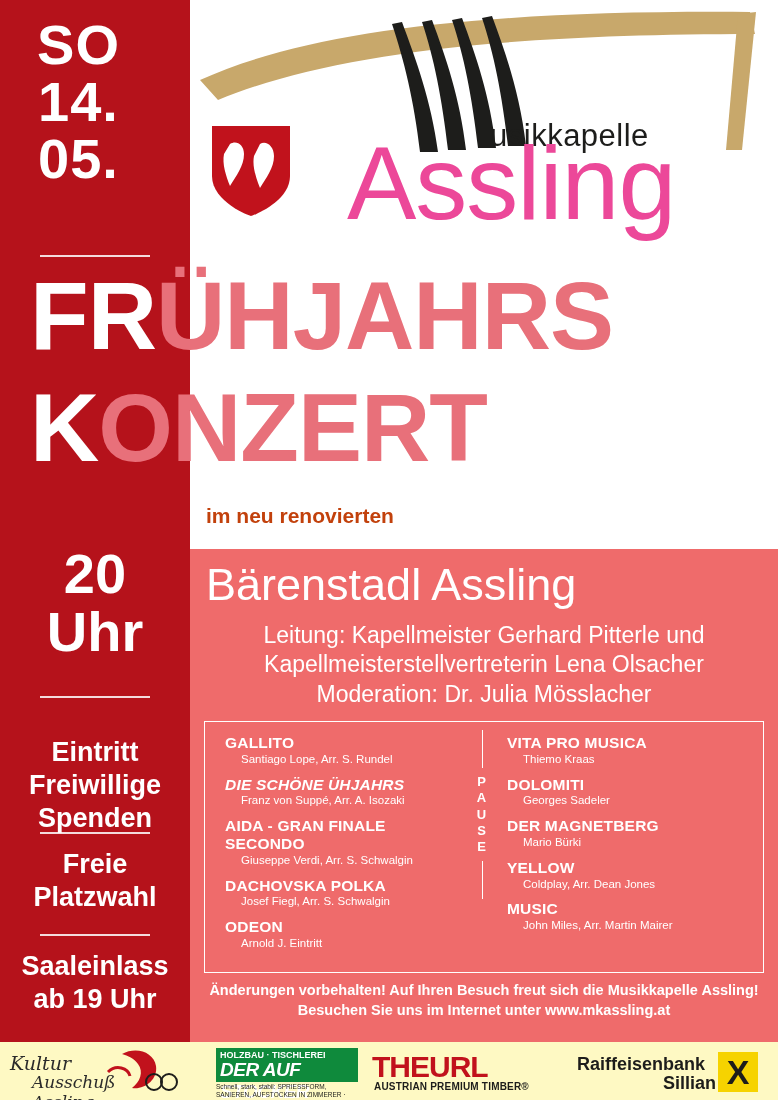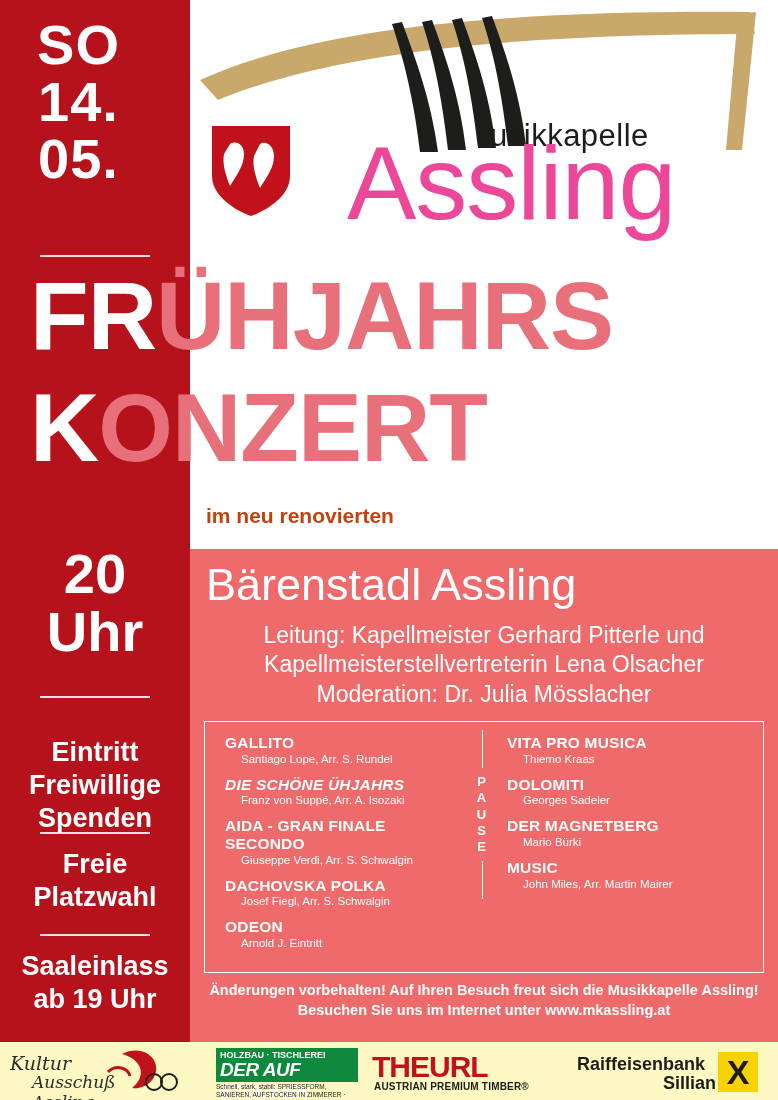"YELLOW" div.prog-item { html: none -> <div> <div>YELLOW</div> <div>Coldplay, Arr. Dean Jones</div> </div> }
